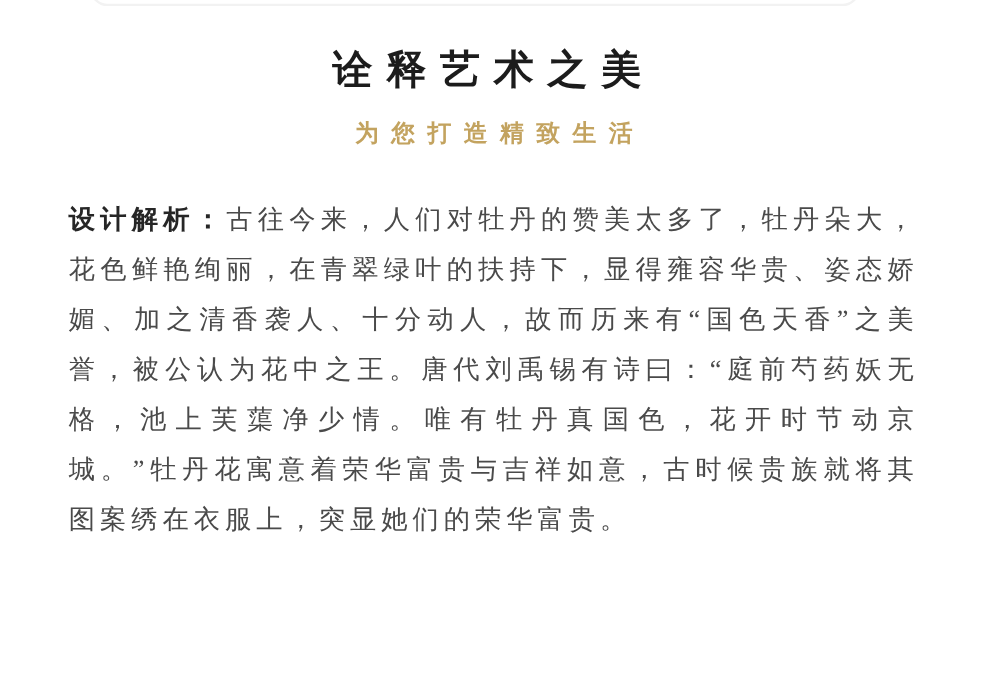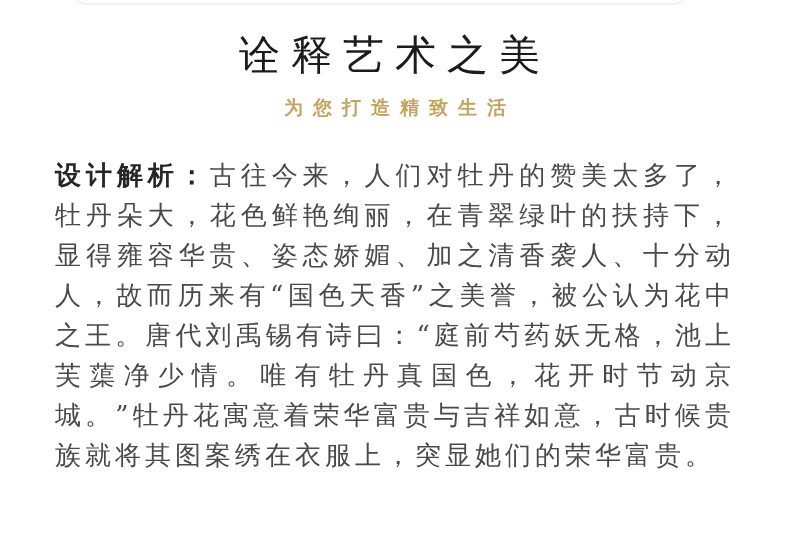"诠释艺术之美" .title { font-size: 41px -> 32px; font-weight: 400 -> 700 }
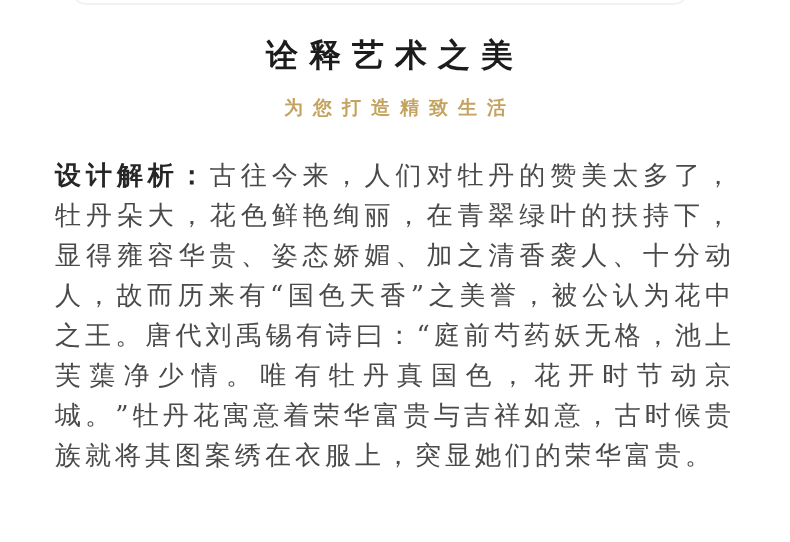"设计解析：古往今来，人们对牡丹的赞美太多了，牡丹朵大，花色鲜艳绚丽，在青翠绿叶的" .analysis { font-family: none -> Liberation Serif, serif; font-size: 26px -> 21px }
